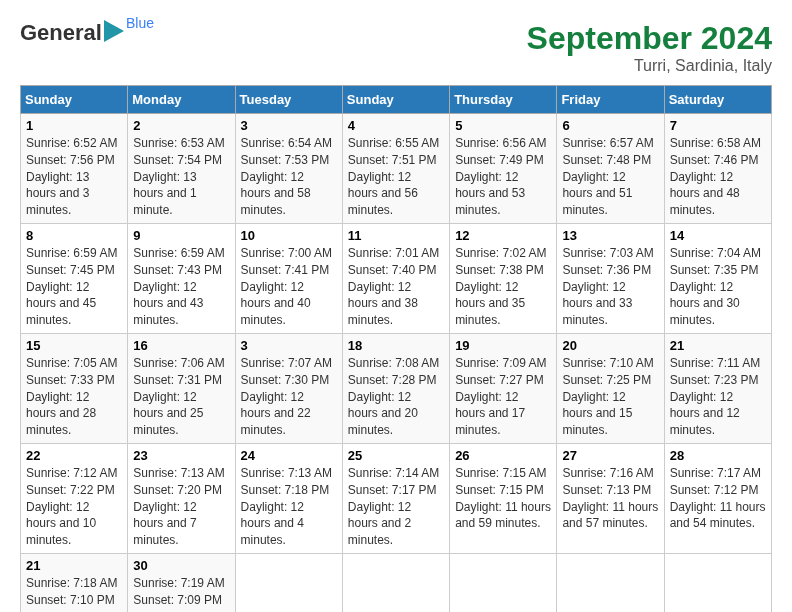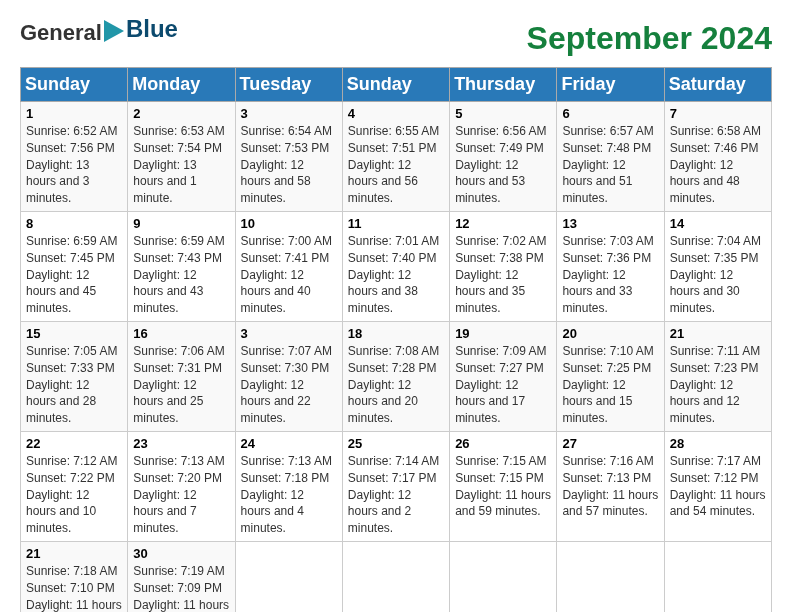"Blue" div { color: #0c4a6e -> #3b82f6; font-size: 24px -> 14px; font-weight: bold -> normal }
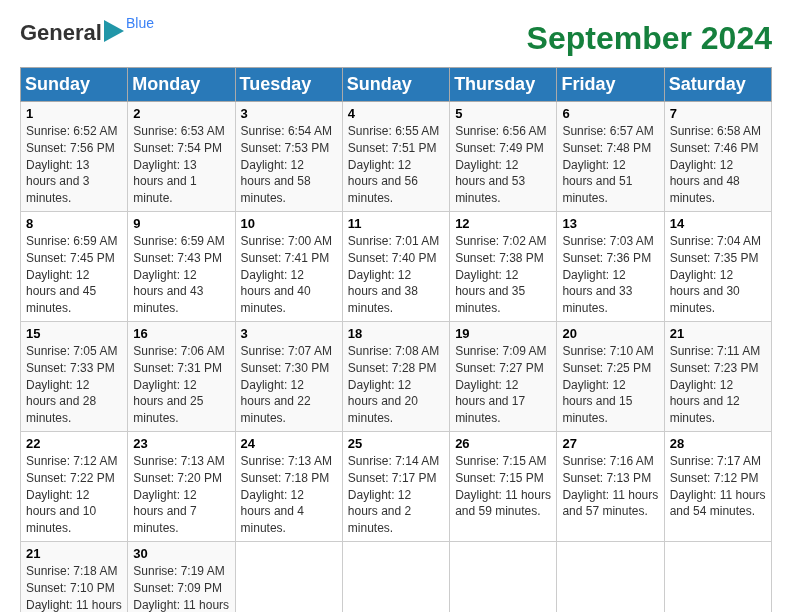"Turri, Sardinia, Italy" div.location-title { html: none -> <div>Turri, Sardinia, Italy</div> }
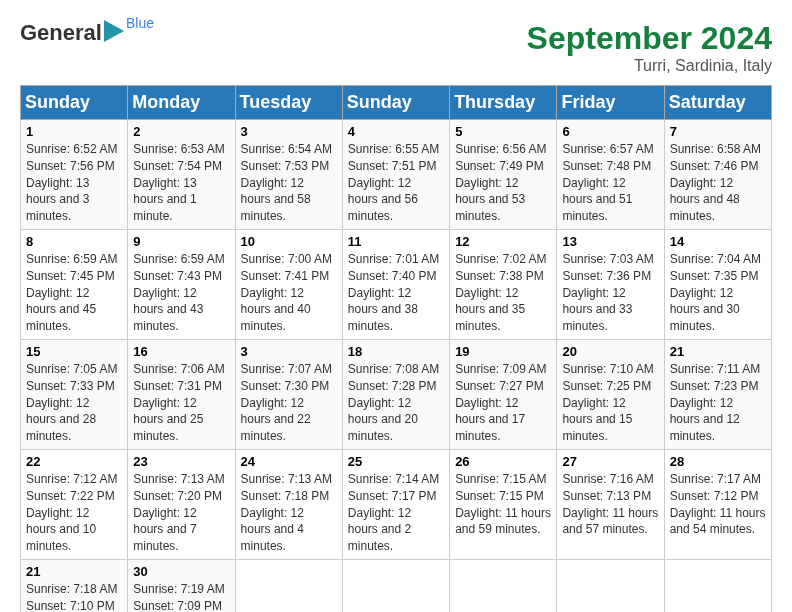"Sunday" thead tr th { font-size: 18px -> 13px }
